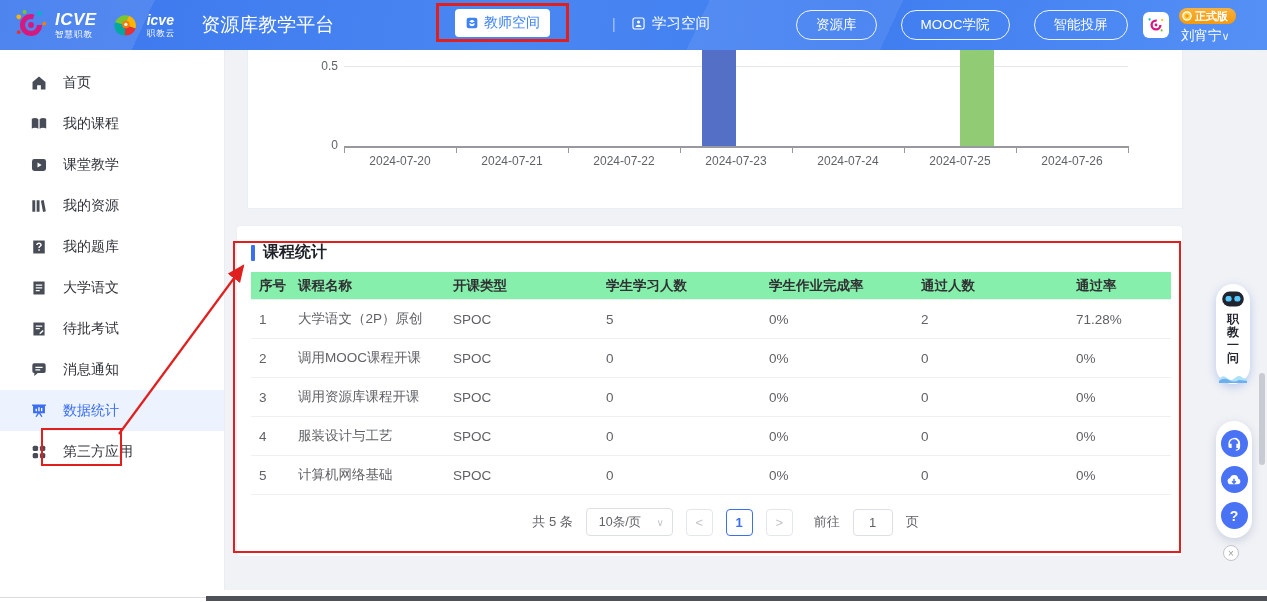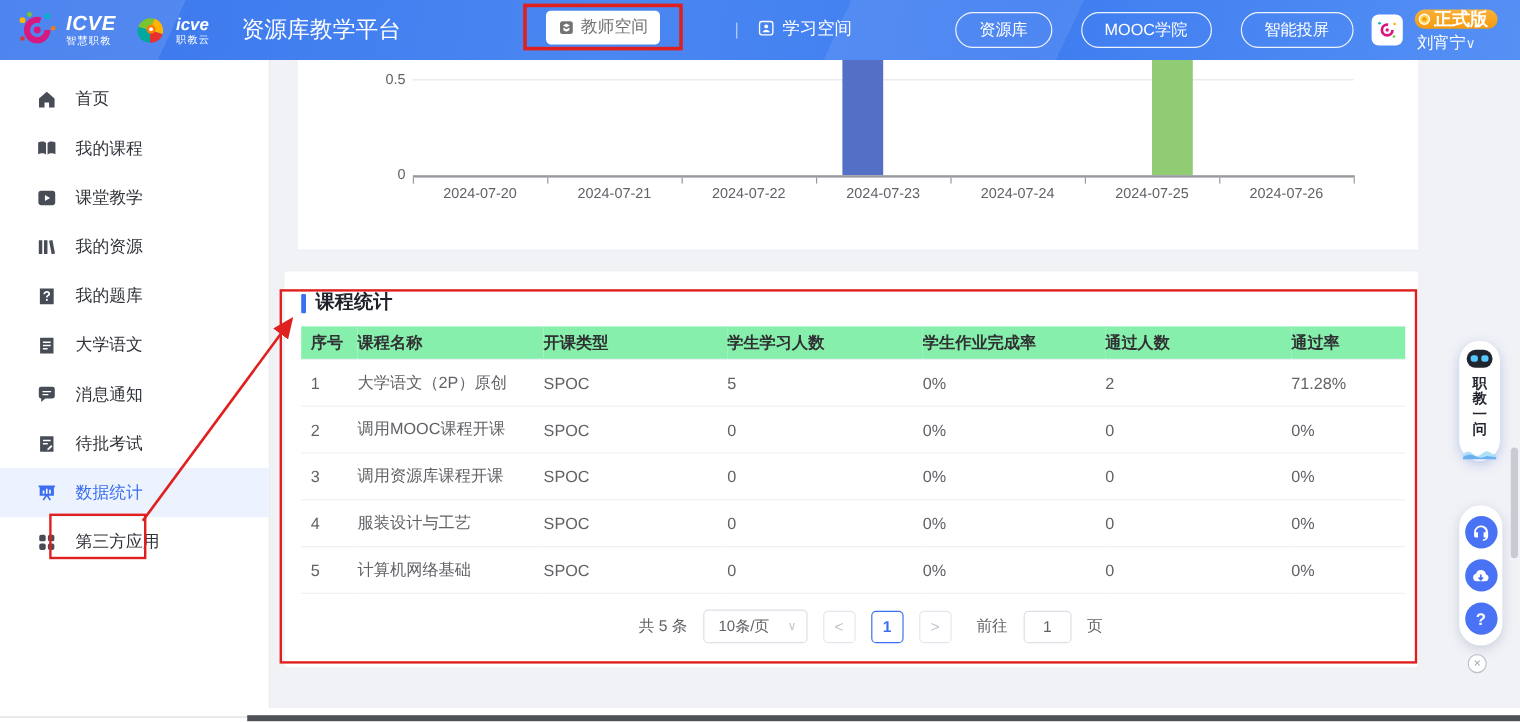"教师空间" .teacher-pill { color: #737373 -> #3b82f6 }
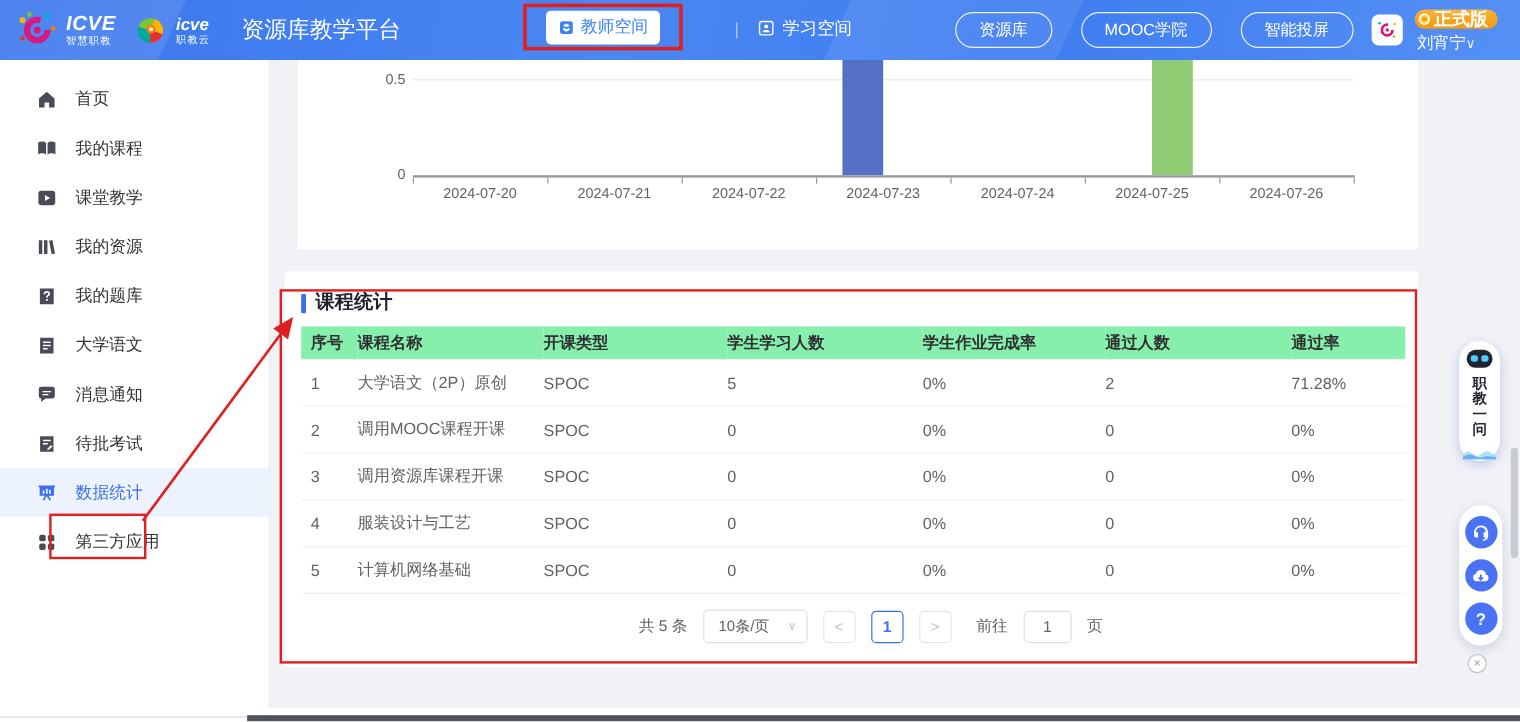"正式版" .badge { font-size: 15px -> 11px }
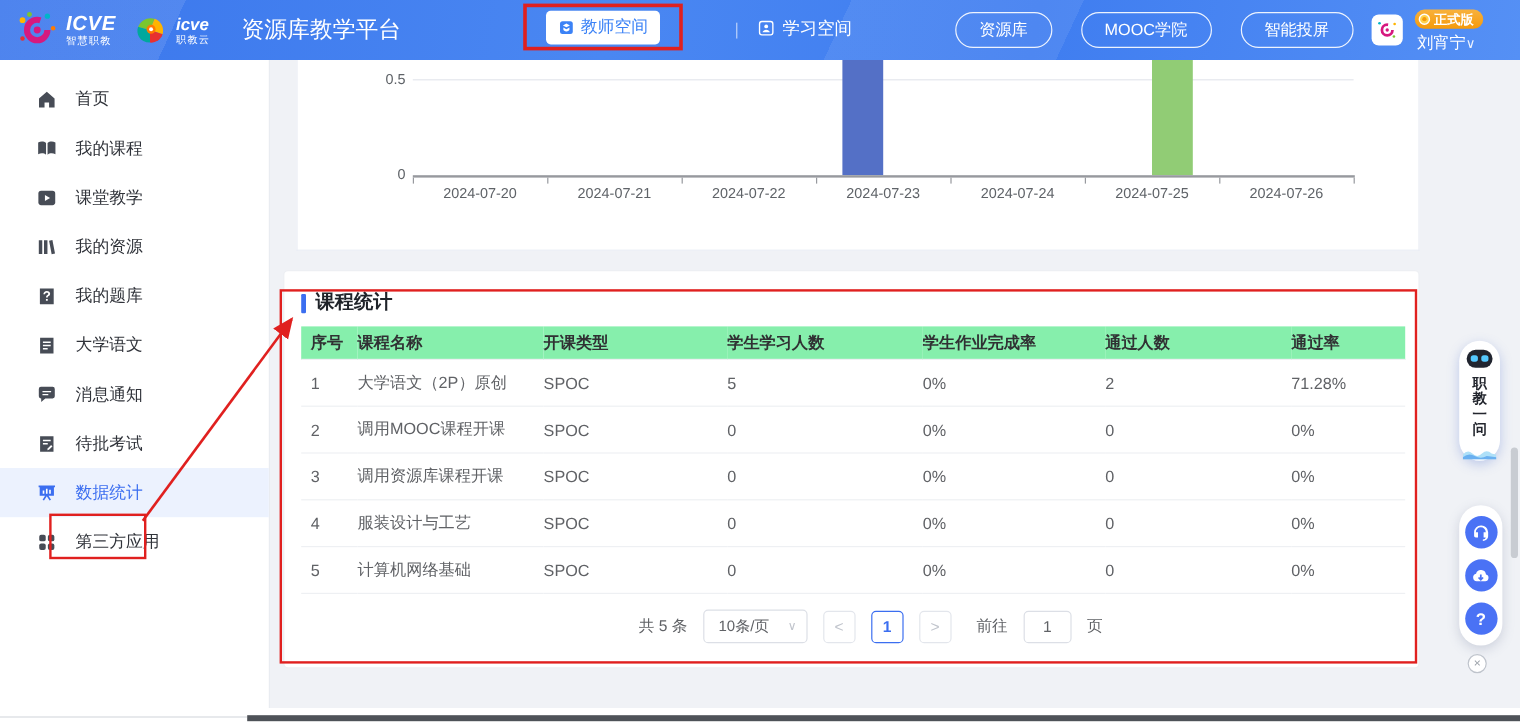"消息通知" div.side-item { order: before "待批考试" -> after "待批考试" }
